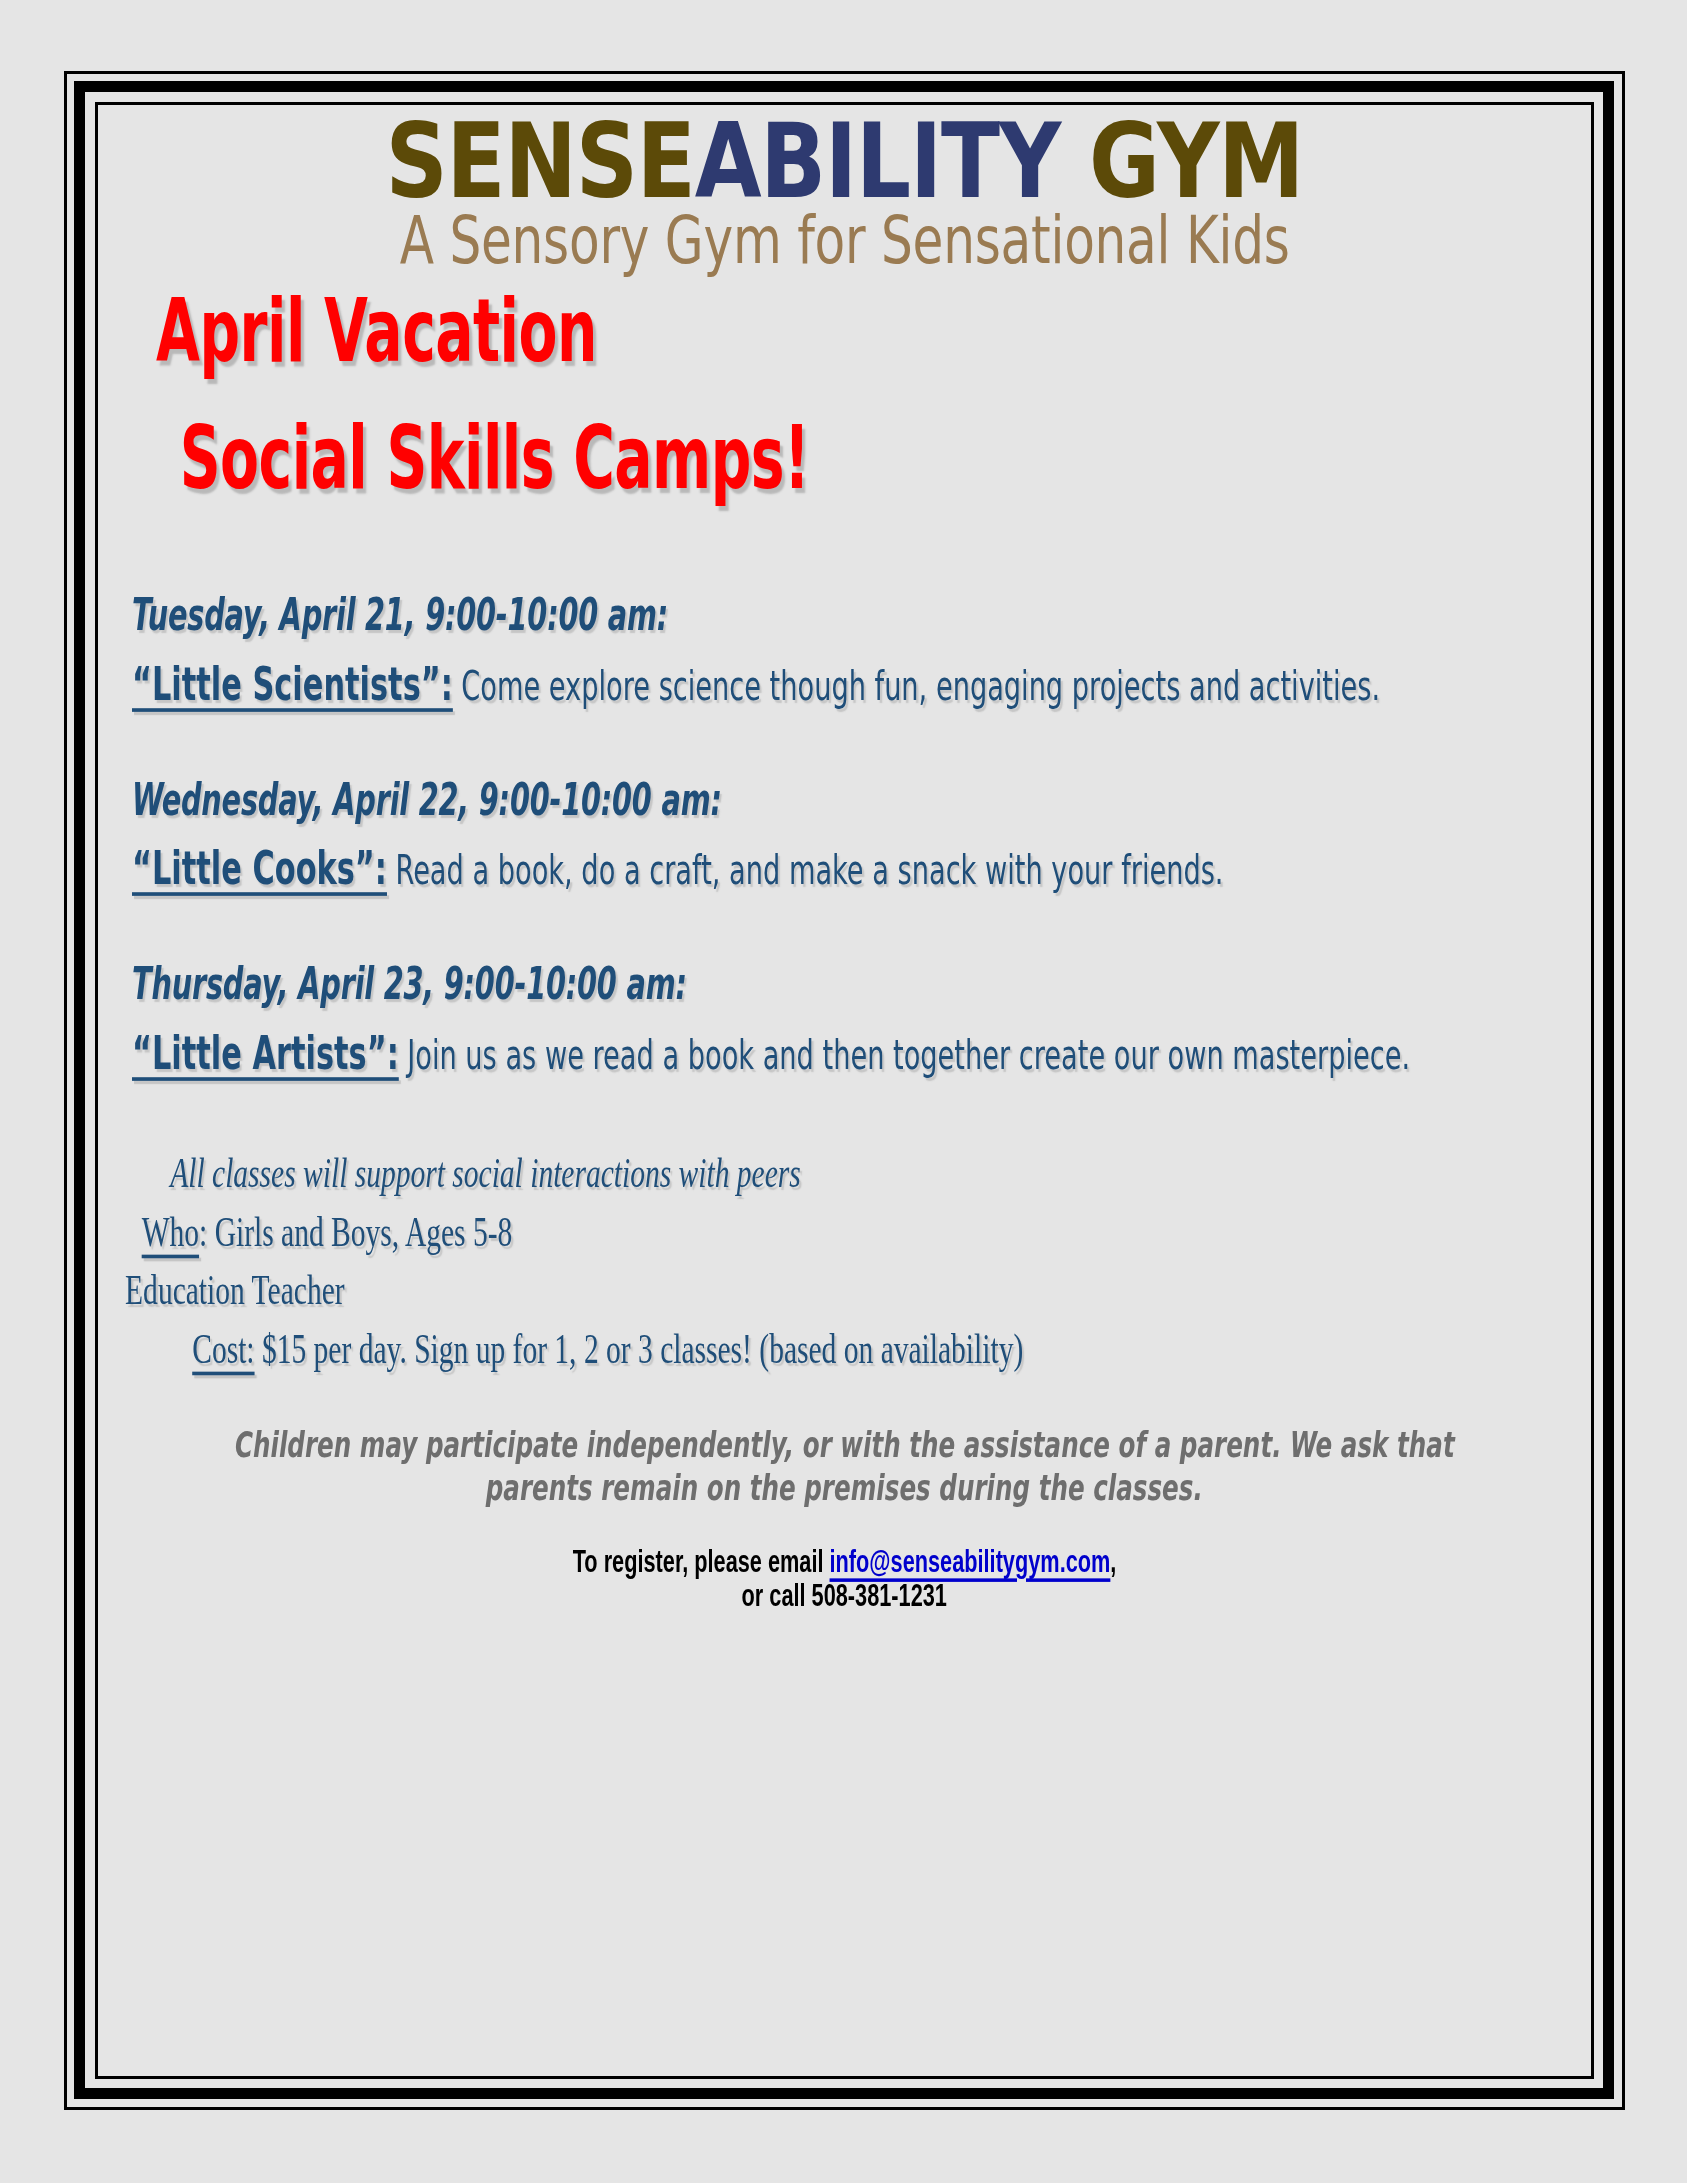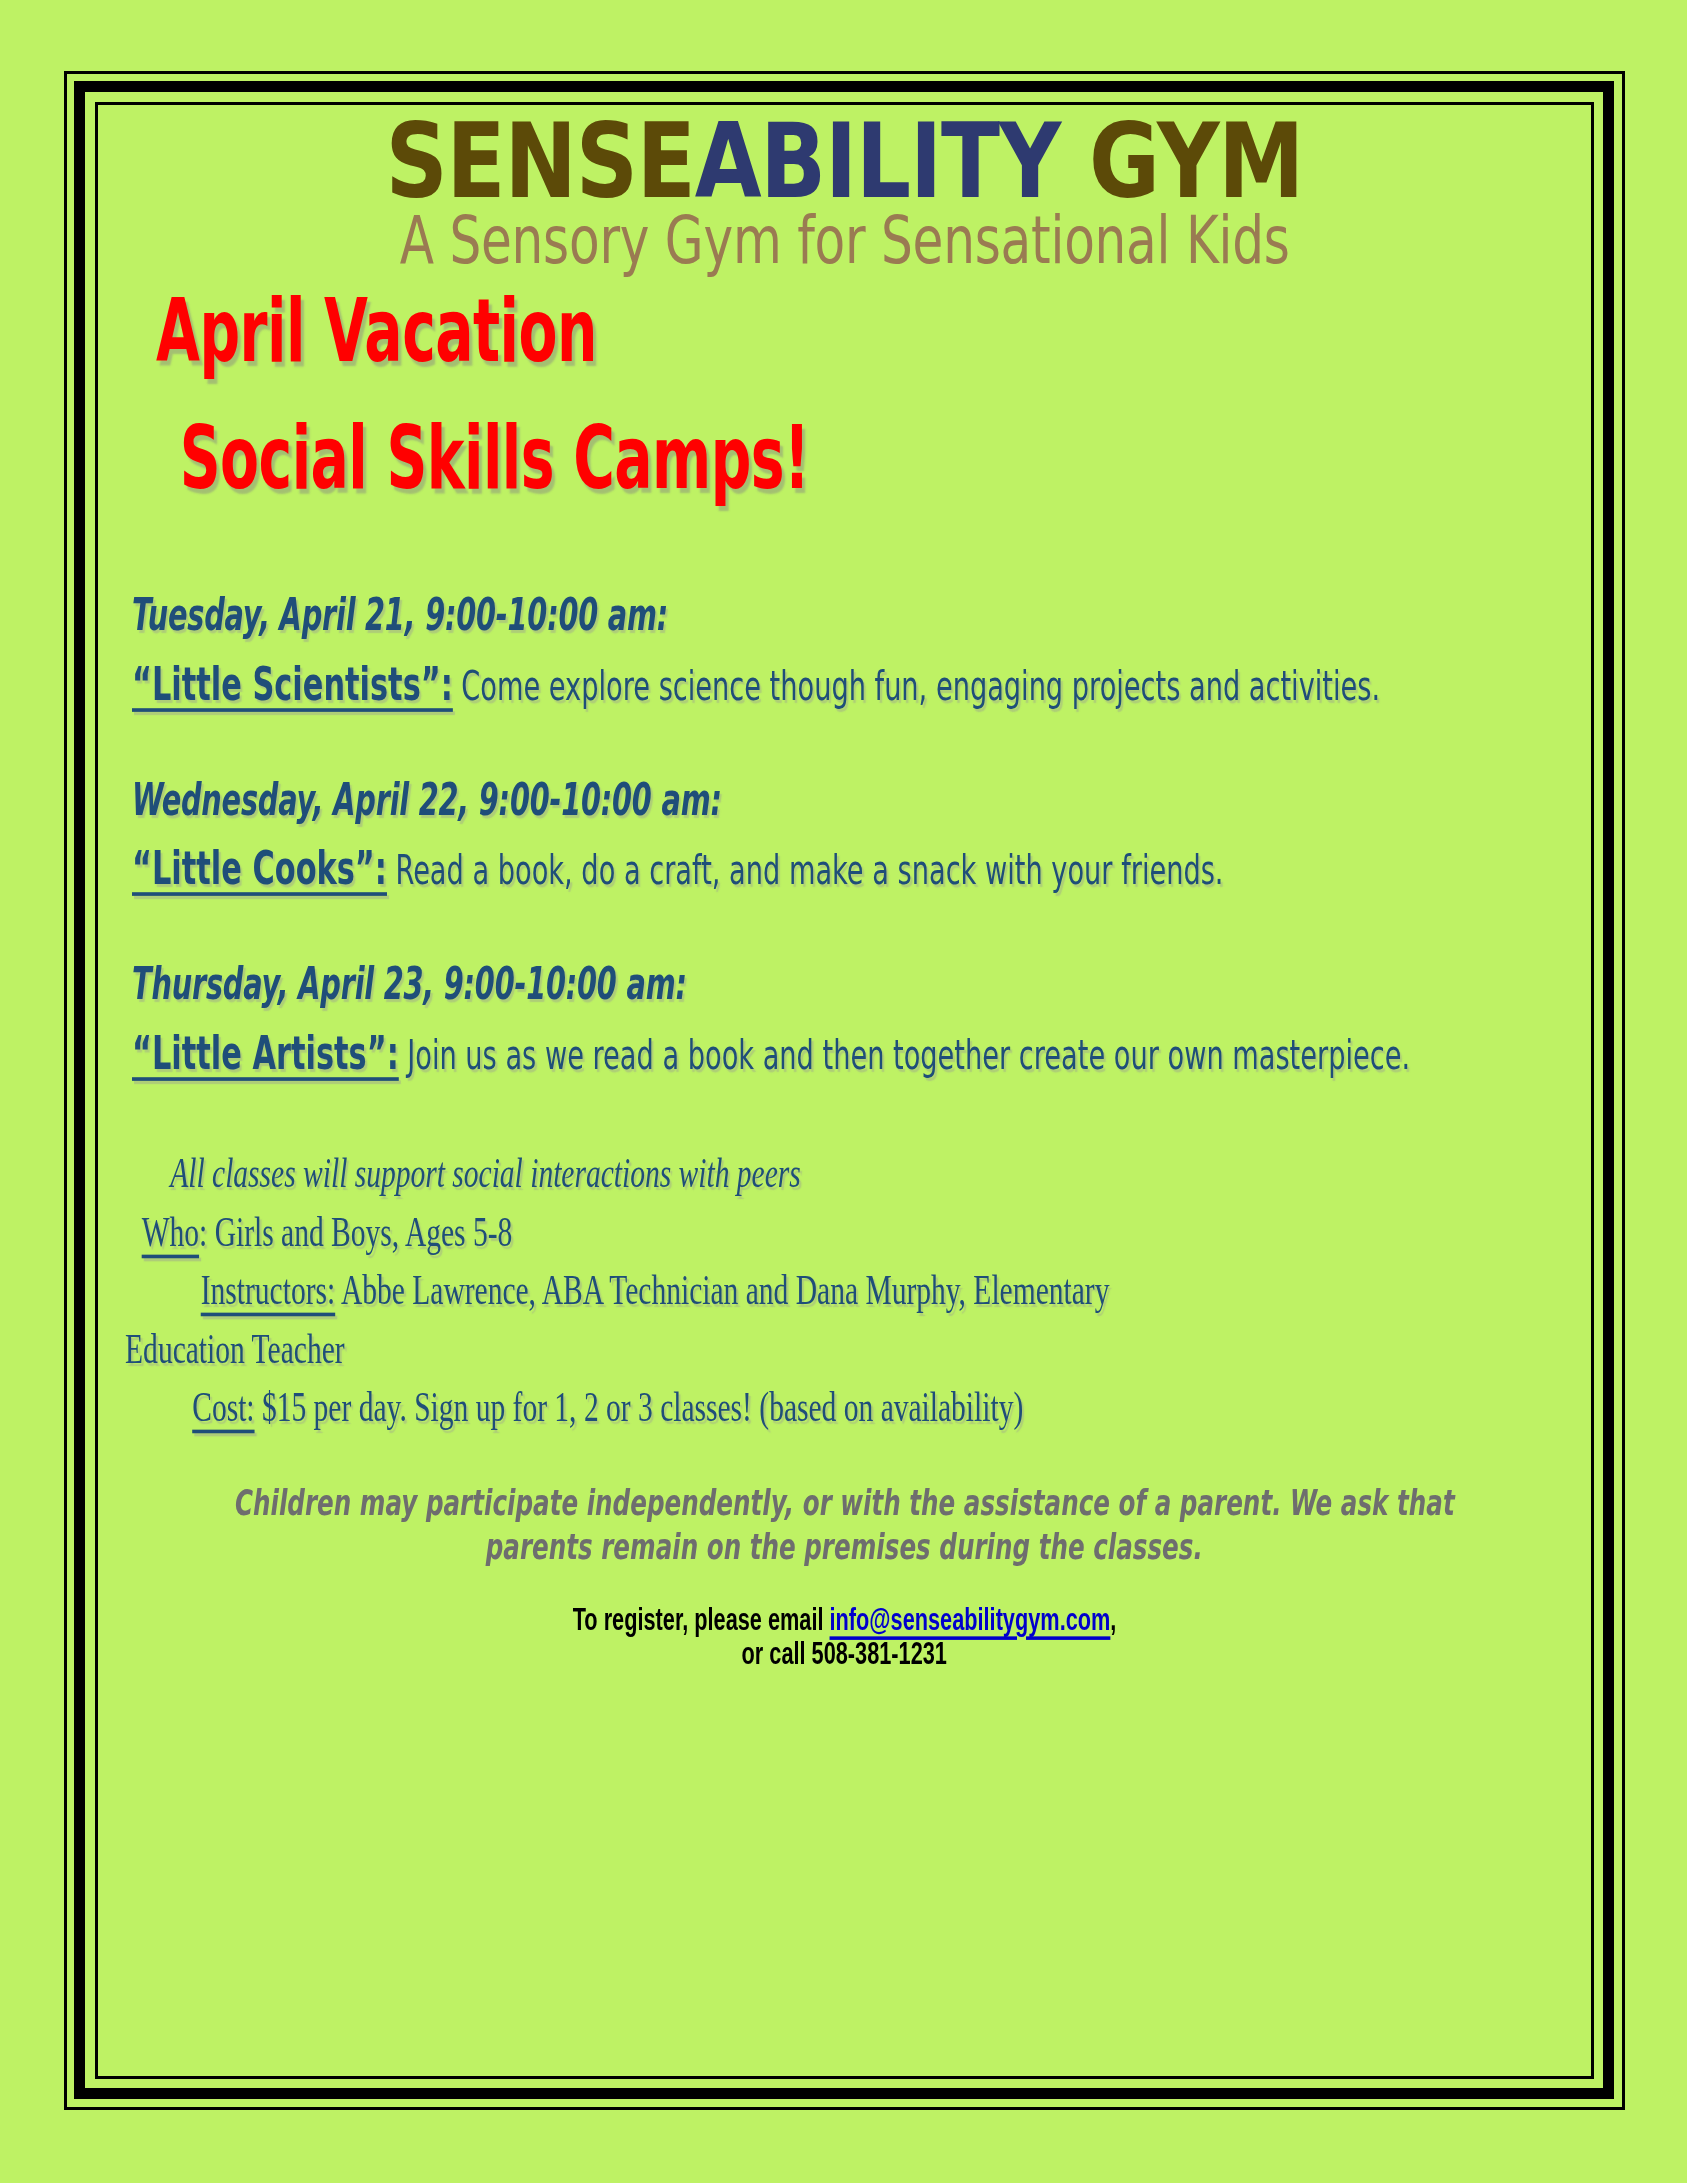"SENSEABILITY GYM" .page { background: #bef264 -> #e5e5e5 }
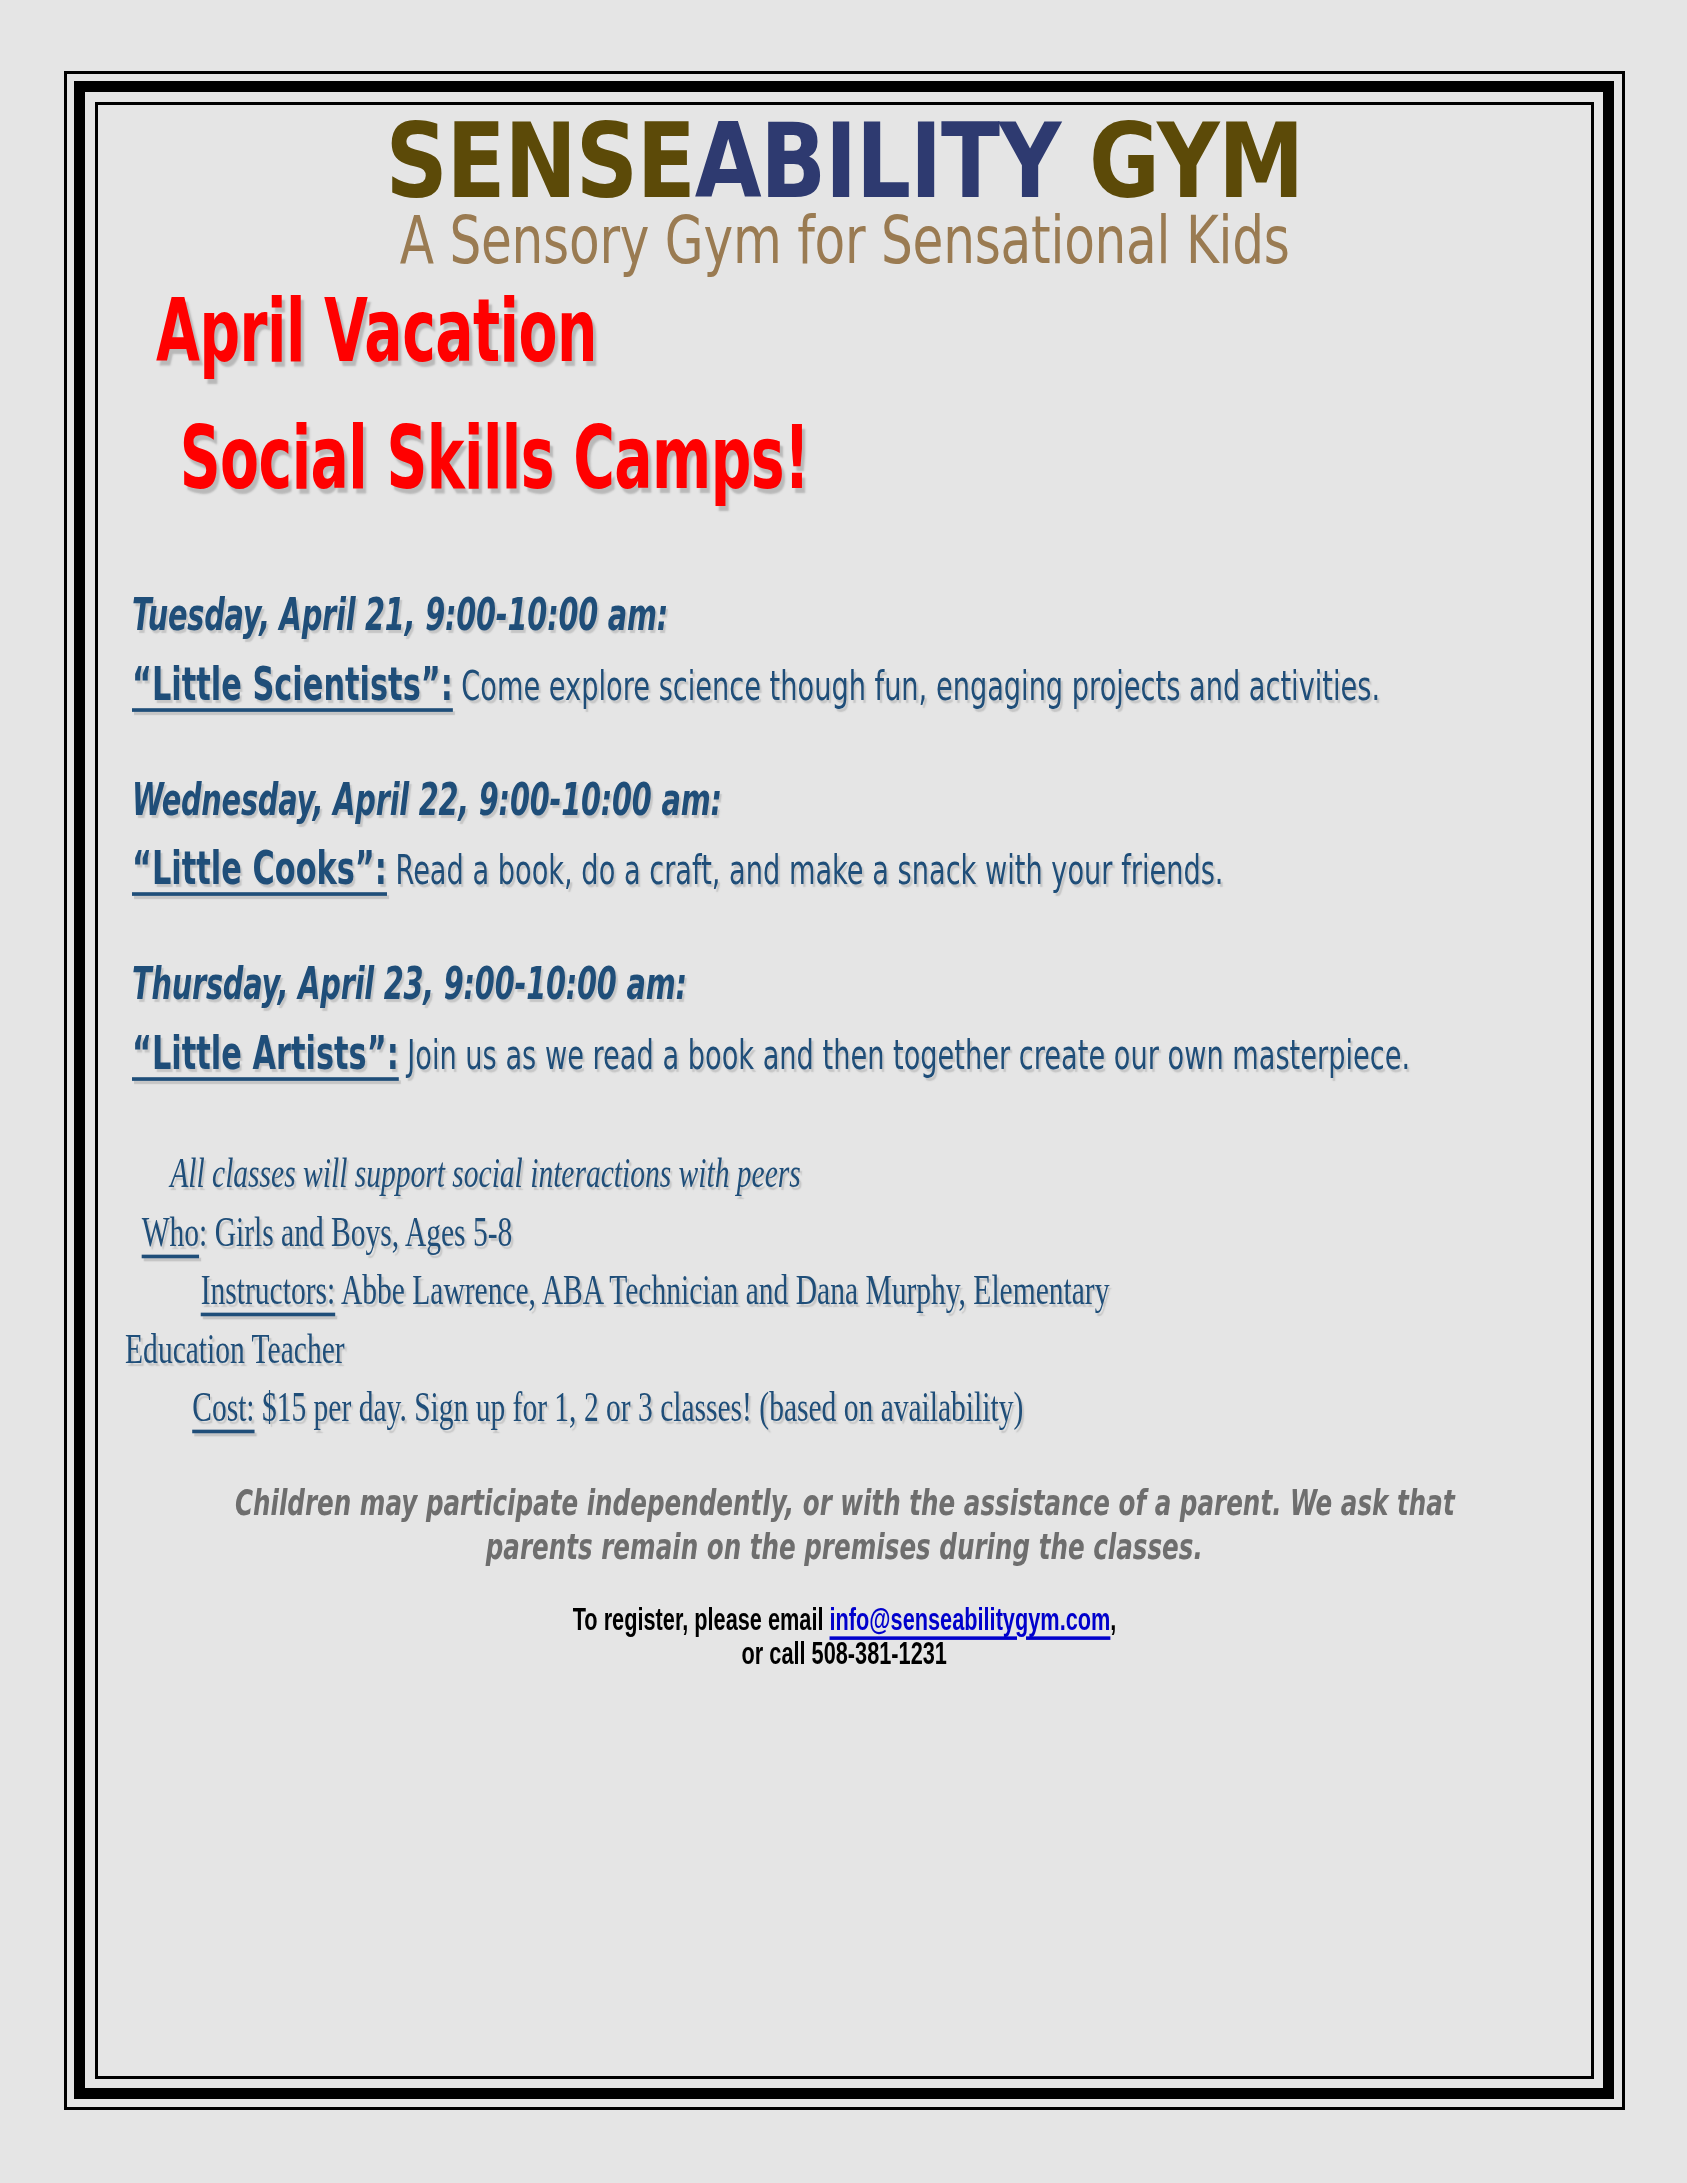"Instructors: Abbe Lawrence, ABA" span.details-row { html: <span> <span><span>Instructors:</span><span> Abbe Lawrence, ABA Technician and Dana Murphy, Elementary</span></span> </span> -> none }
